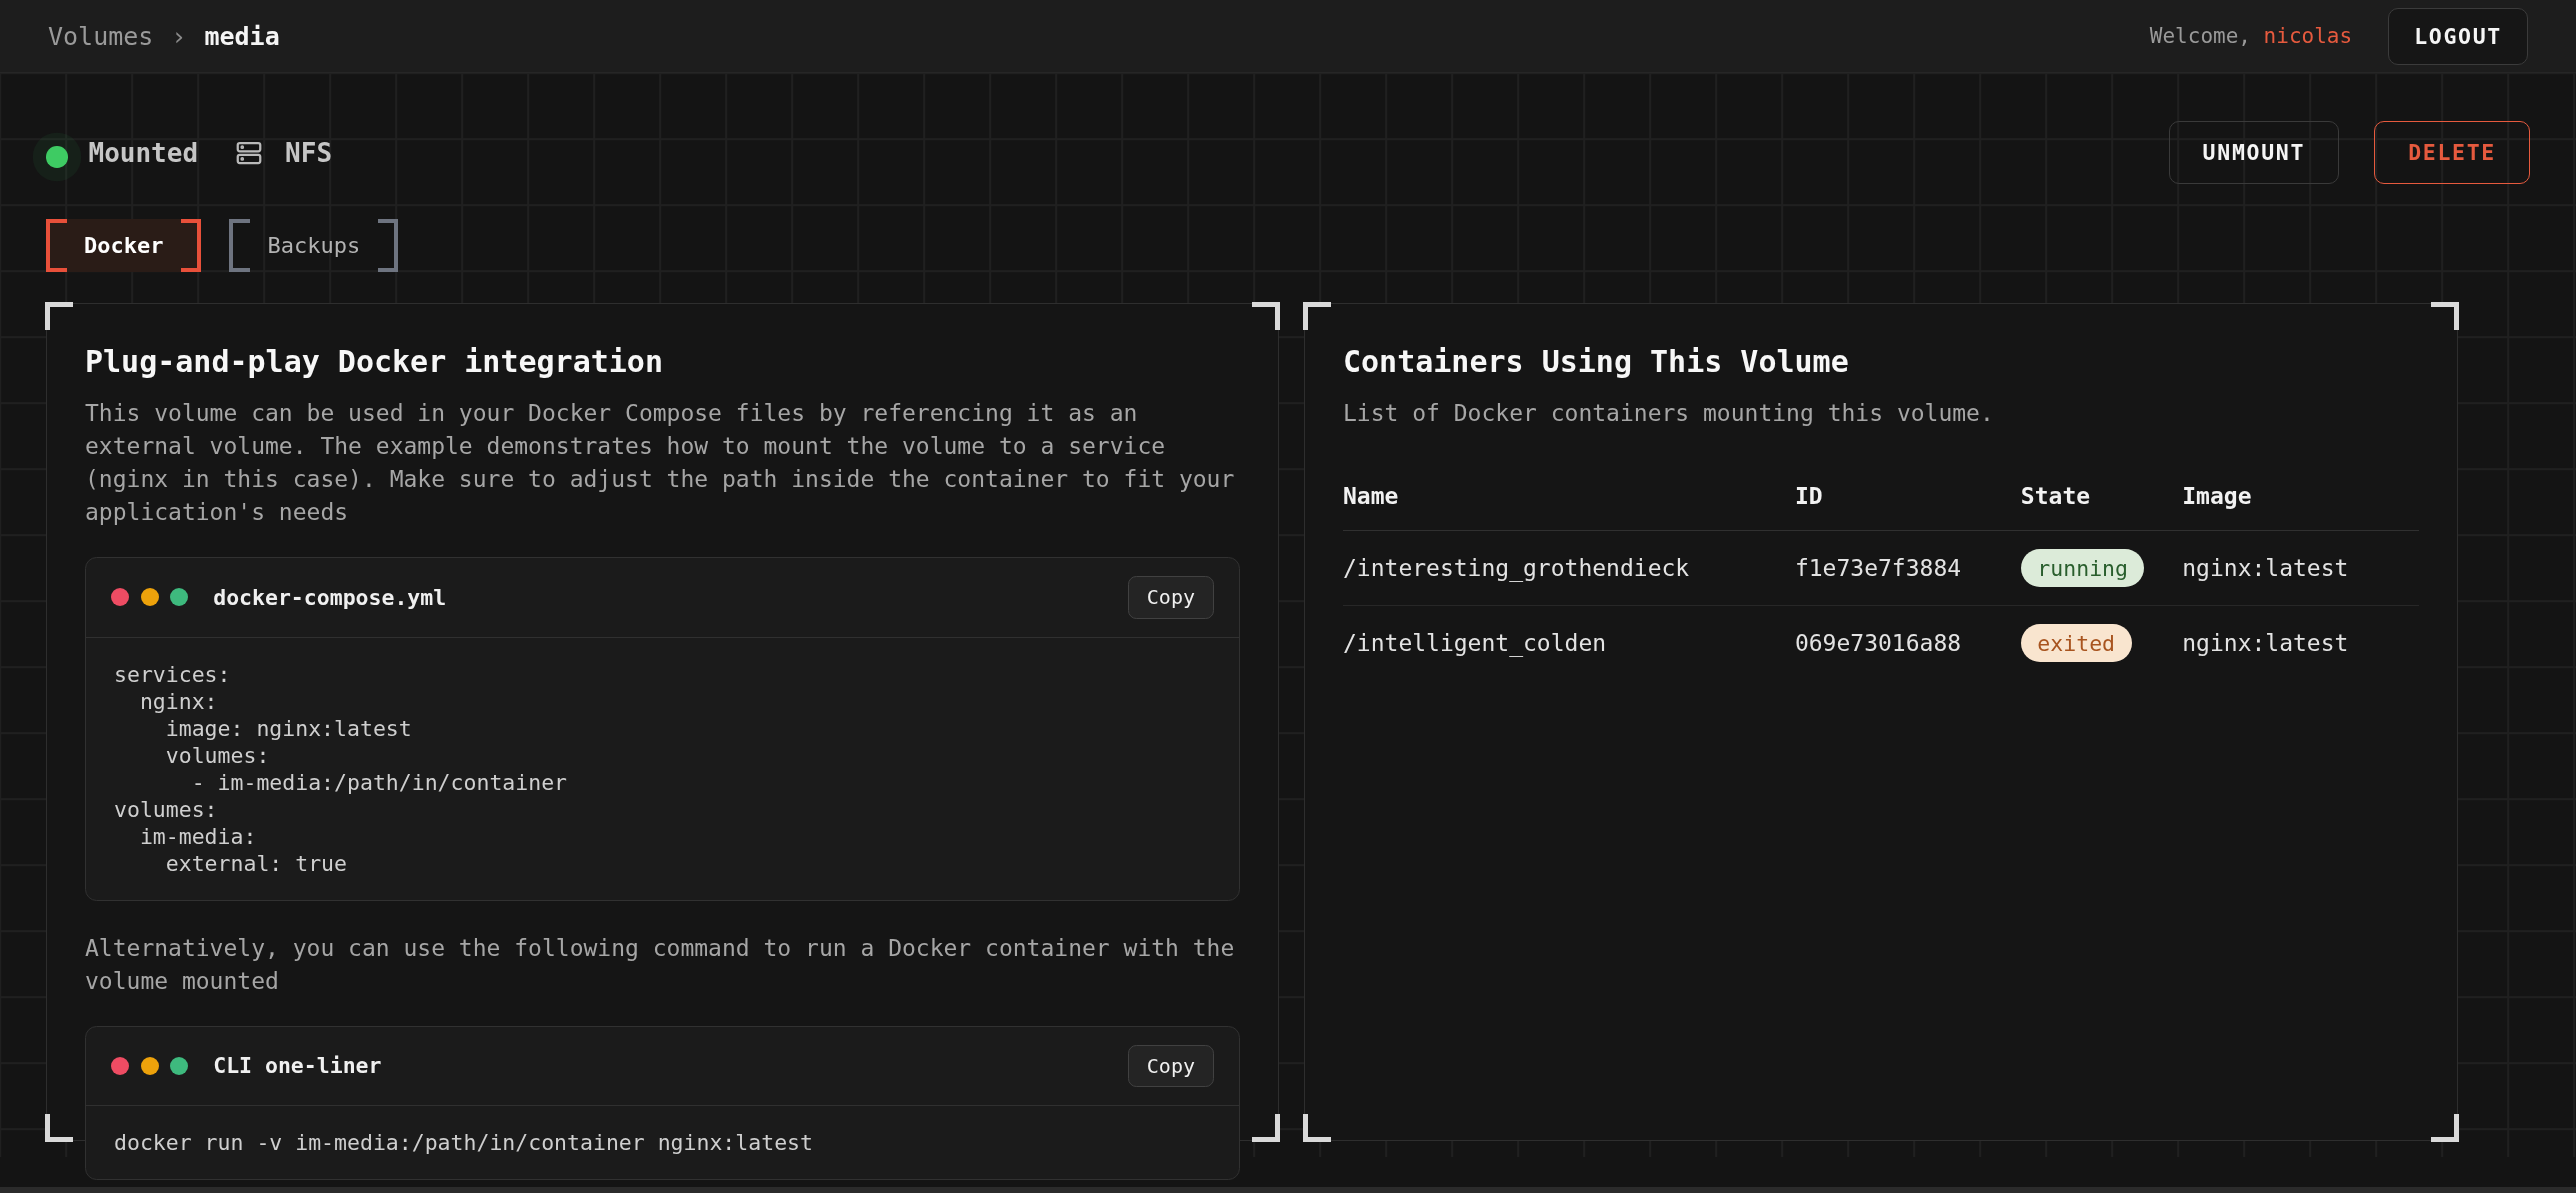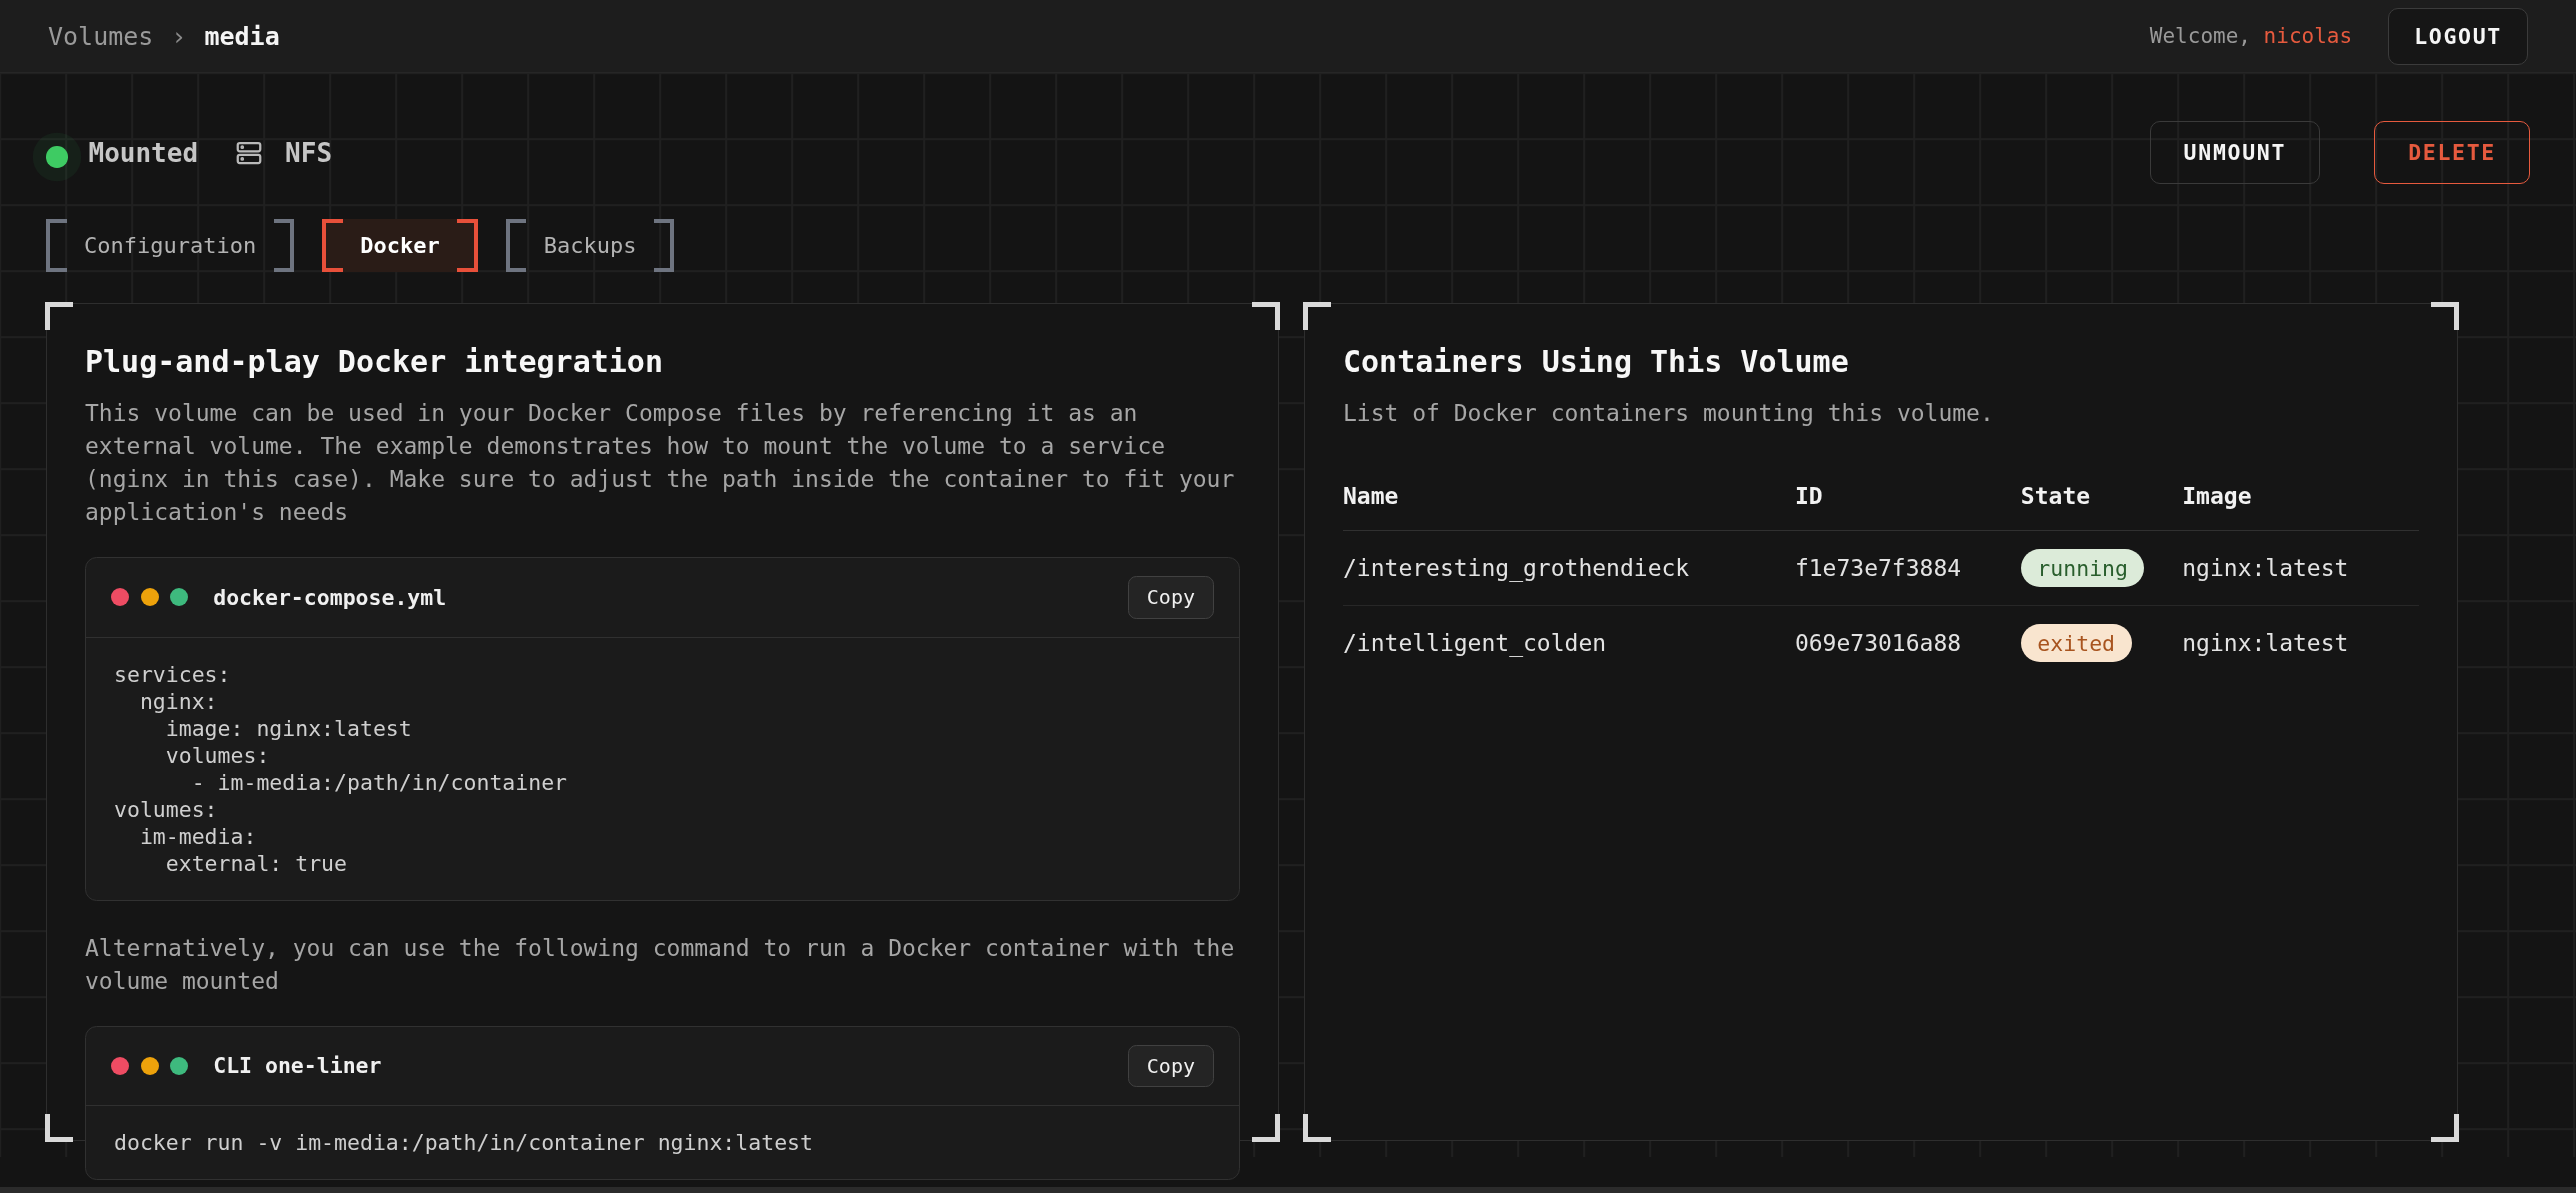"UNMOUNT" .actions { gap: 54px -> 35px }
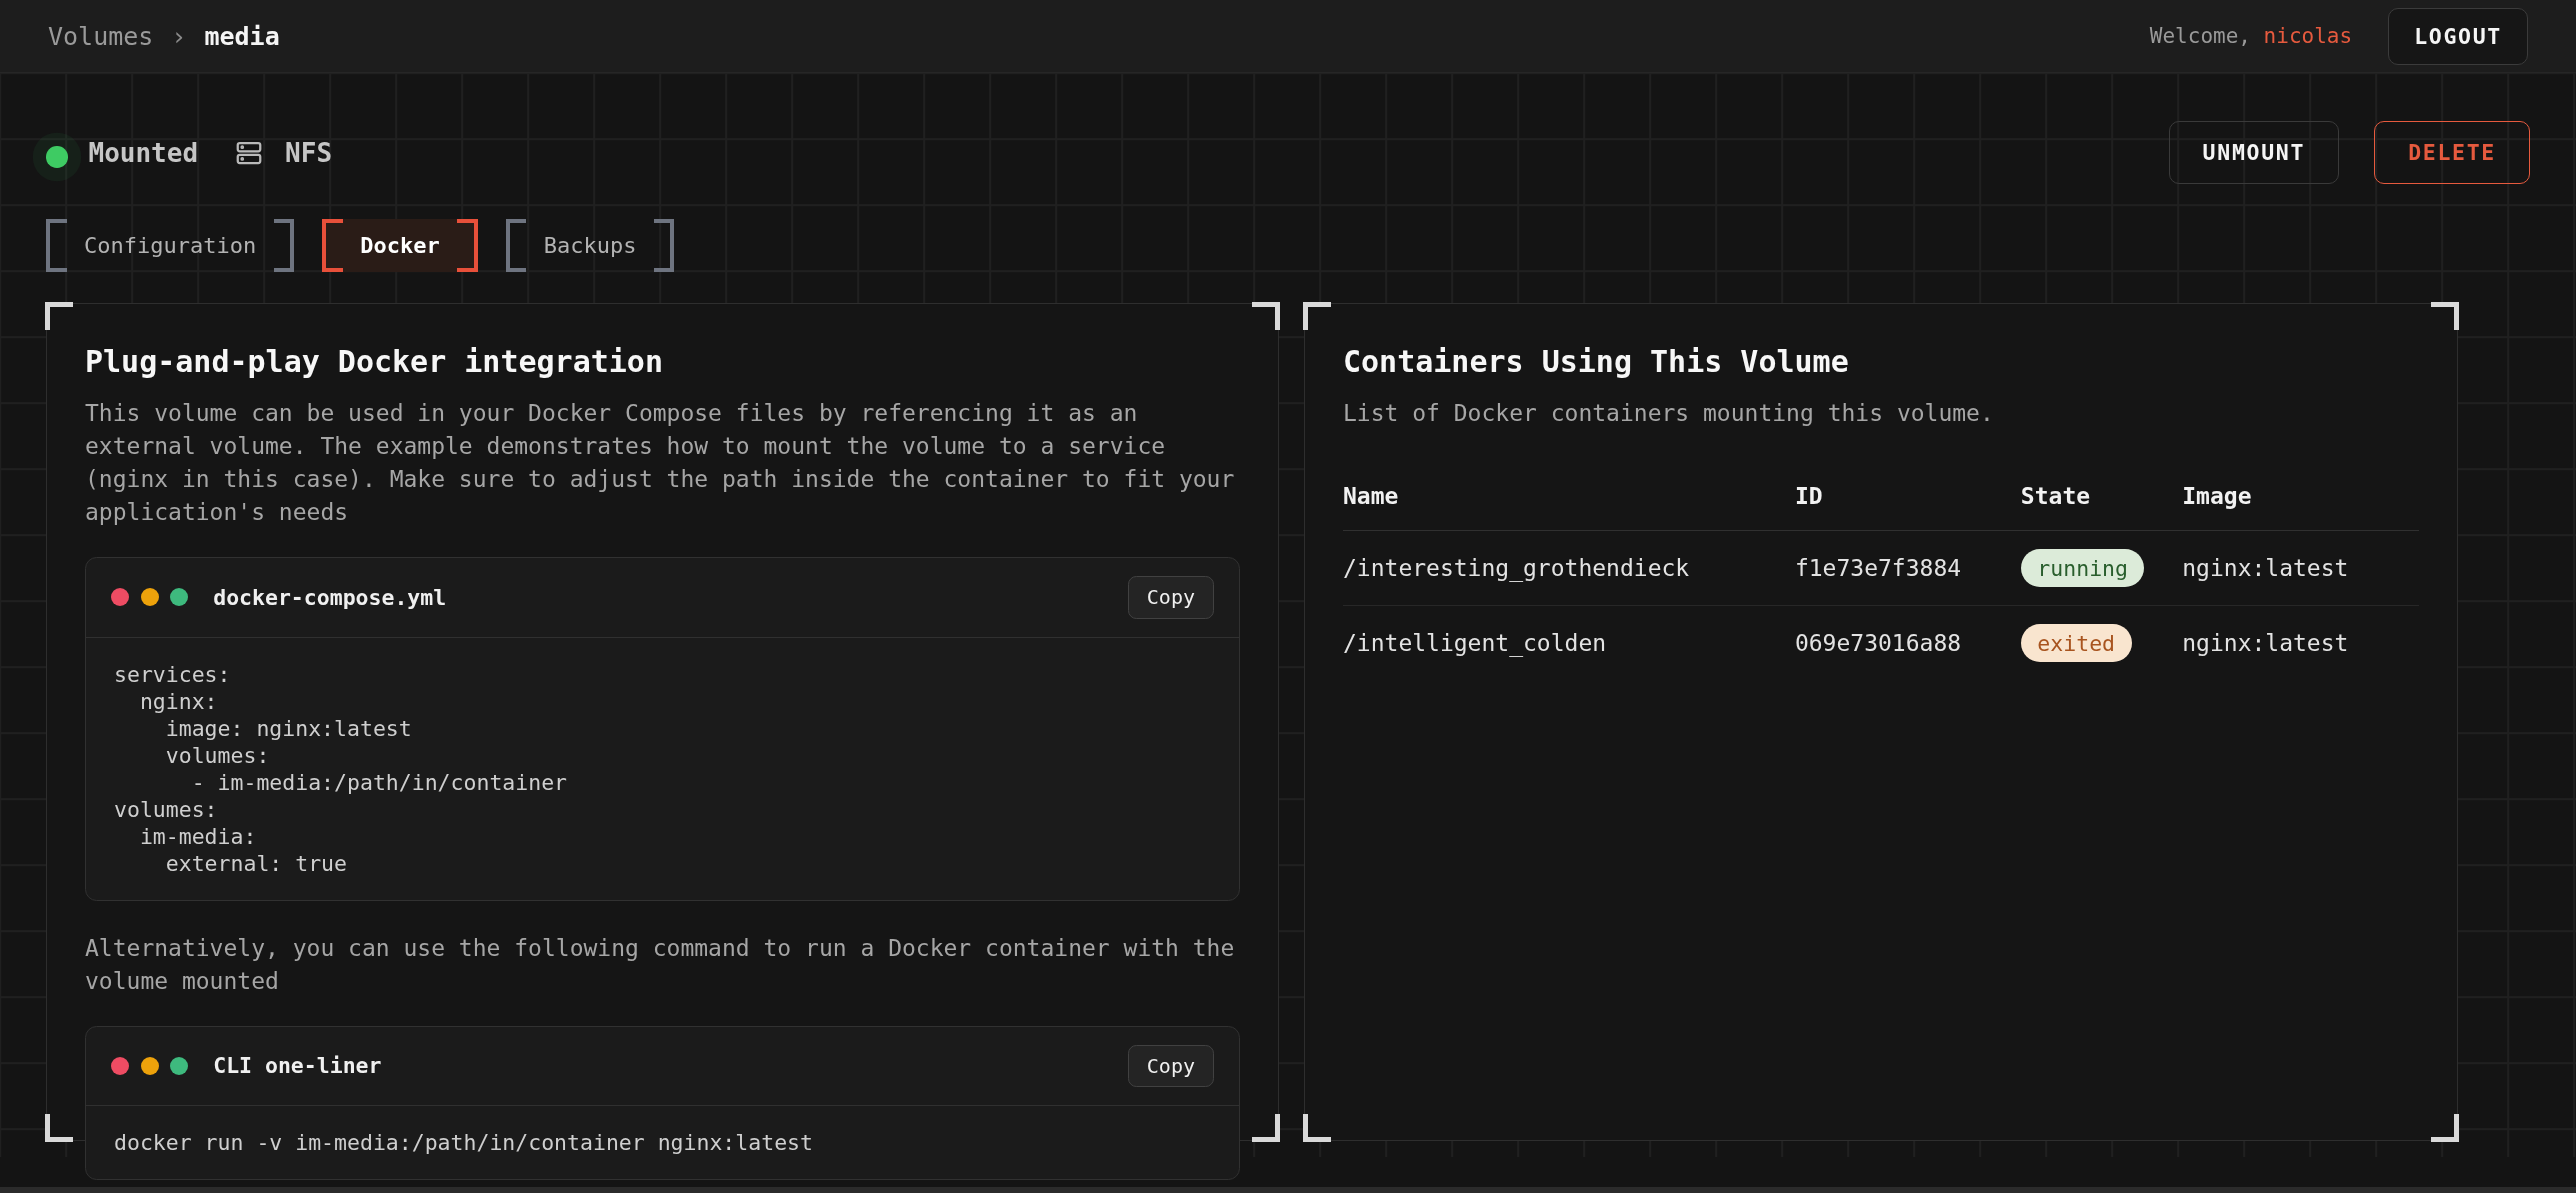"Configuration" div.tab { html: <div>Configuration</div> -> none }
